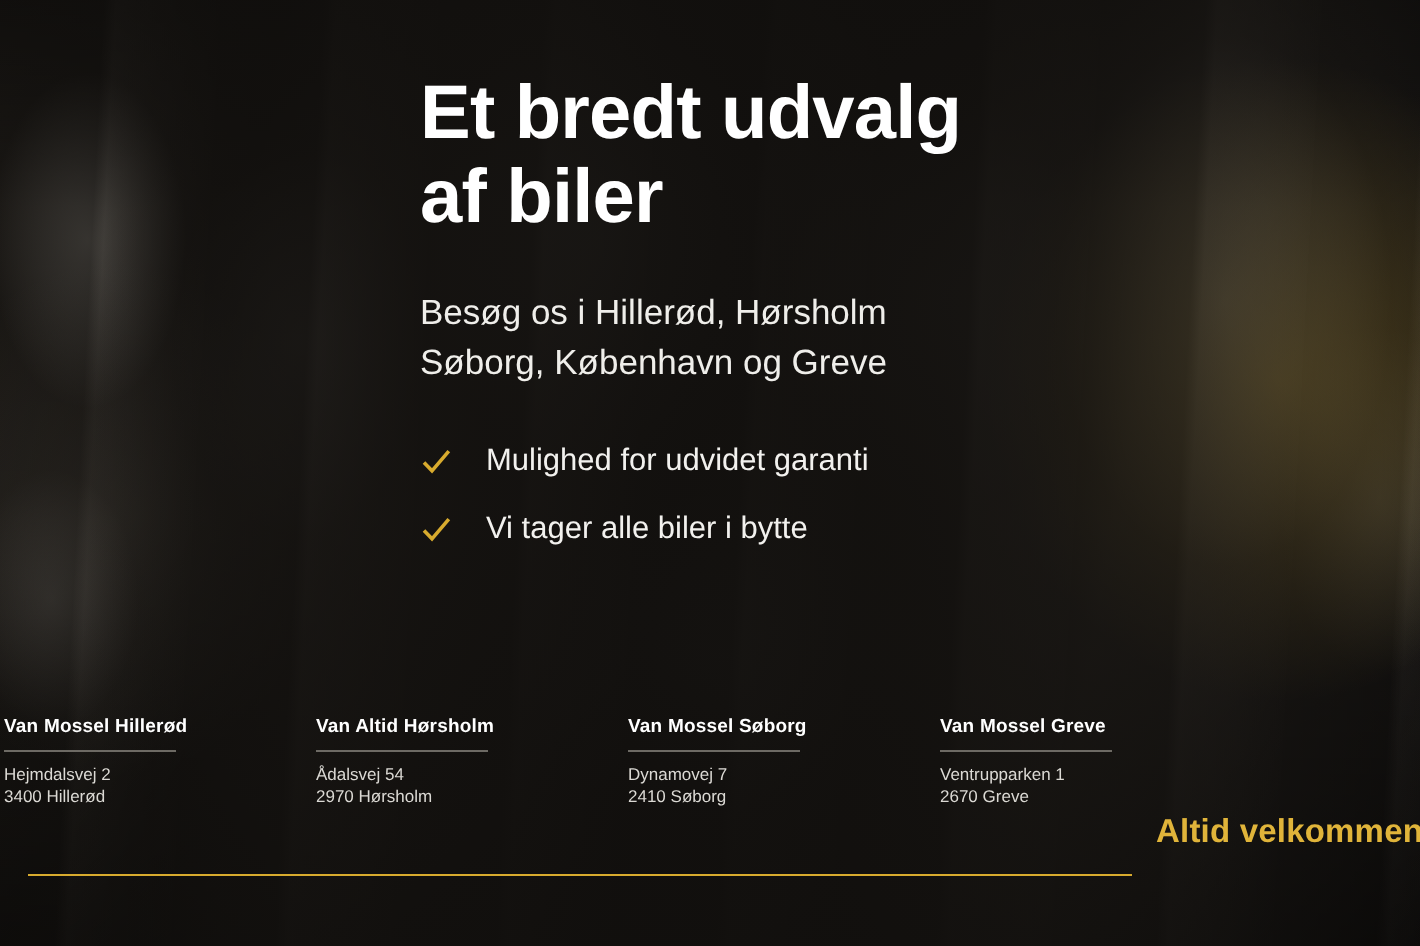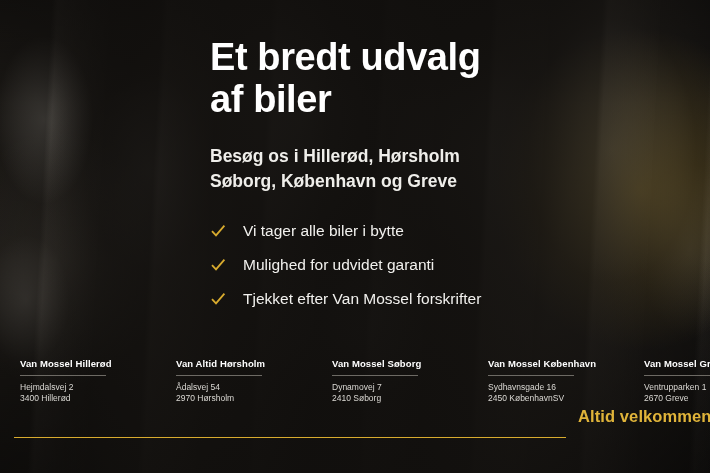"Besøg os i Hillerød, Hørsholm" .subhead { font-weight: bold -> normal }
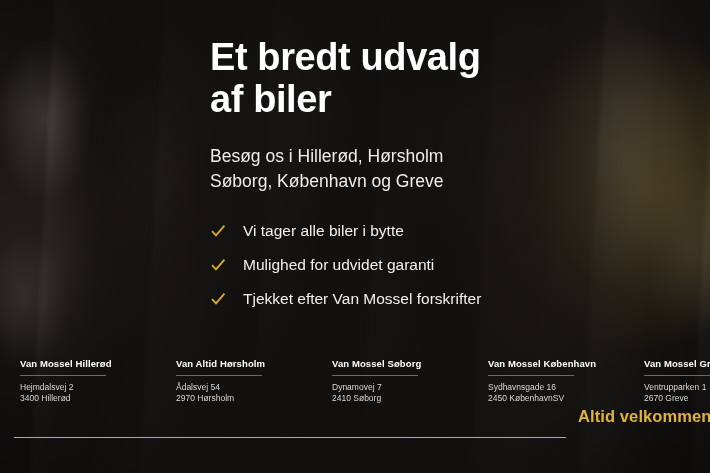"Vi tager alle biler i" li.bullet { order: before "Mulighed for udvidet garanti" -> after "Mulighed for udvidet garanti" }
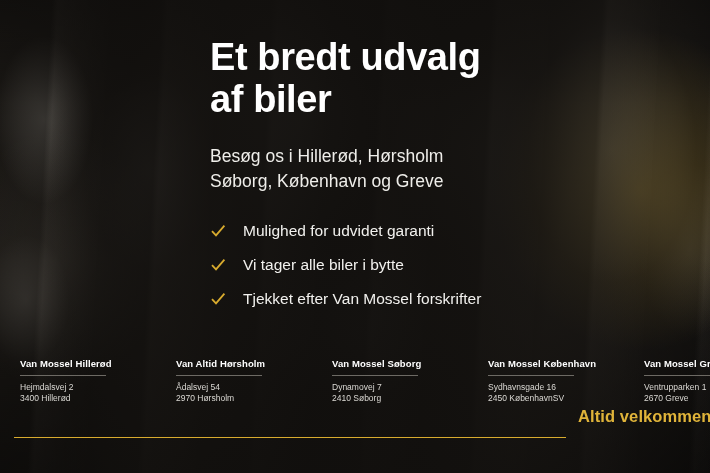"Tjekket efter Van Mossel forskrifter" li.bullet { html: <li> <span> <svg> <path></path> </svg> </span> <span>Tjekket efter Van Mossel forskrifter</span> </li> -> none }
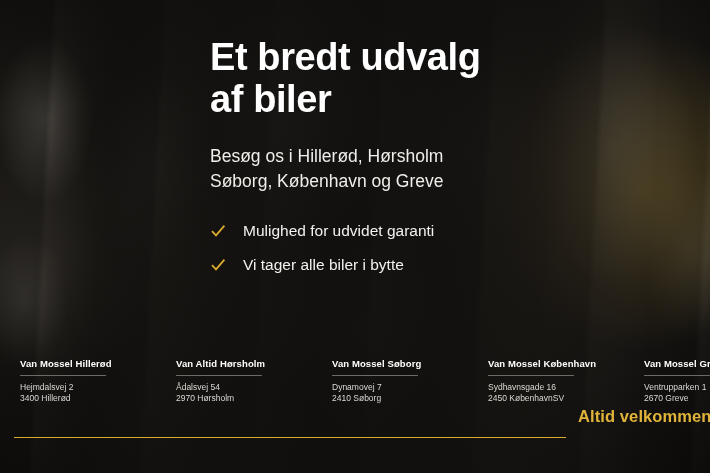"Van Mossel Hillerød" .dealers { padding-left: 20px -> 2px }
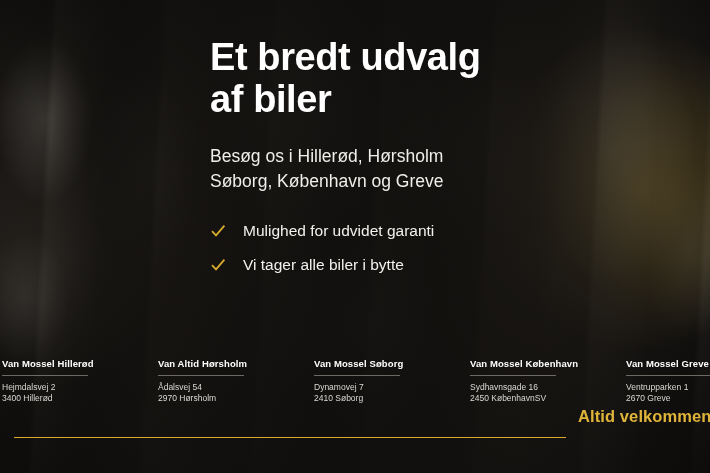"Van Mossel København" div.dealer { html: <div> <div>Van Mossel København</div> <div></div> <div>Sydhavnsgade 16</div> <div>2450 KøbenhavnSV</div> </div> -> none }
